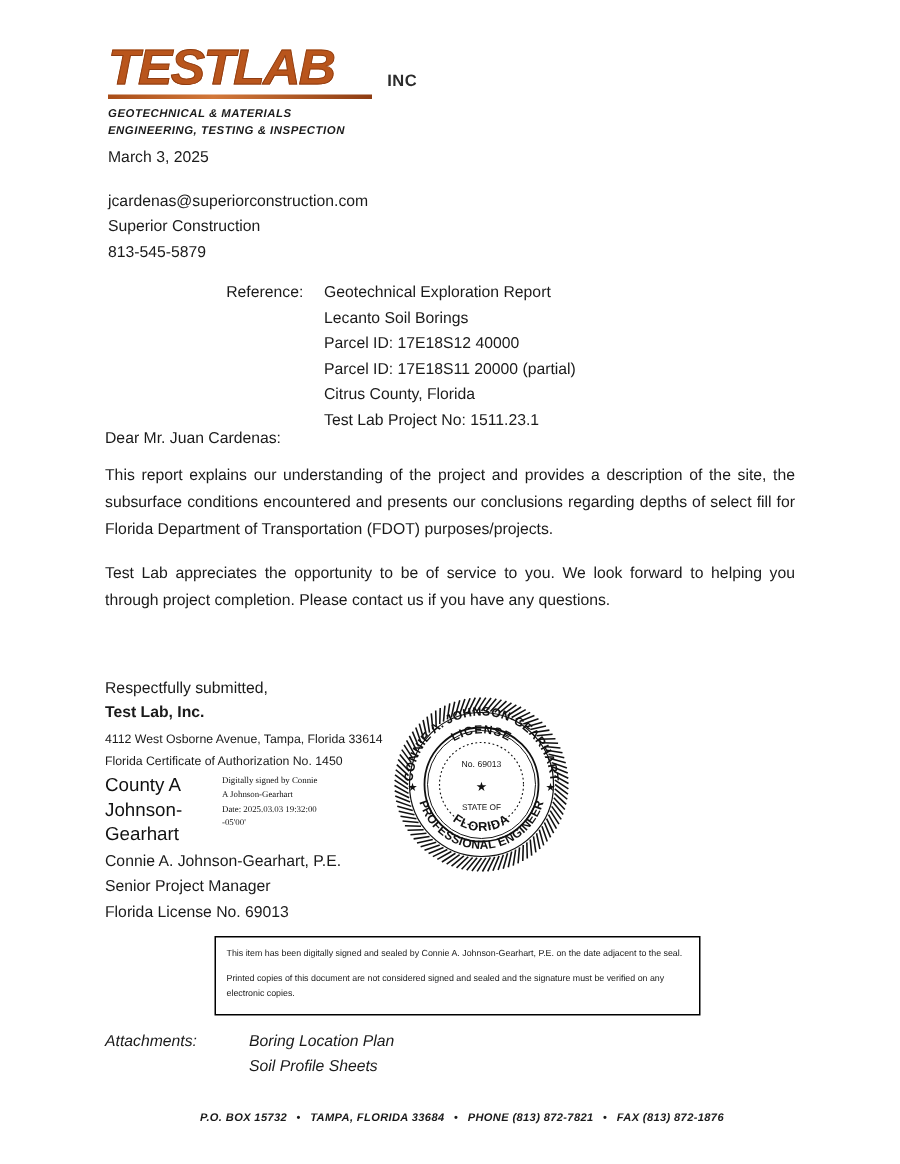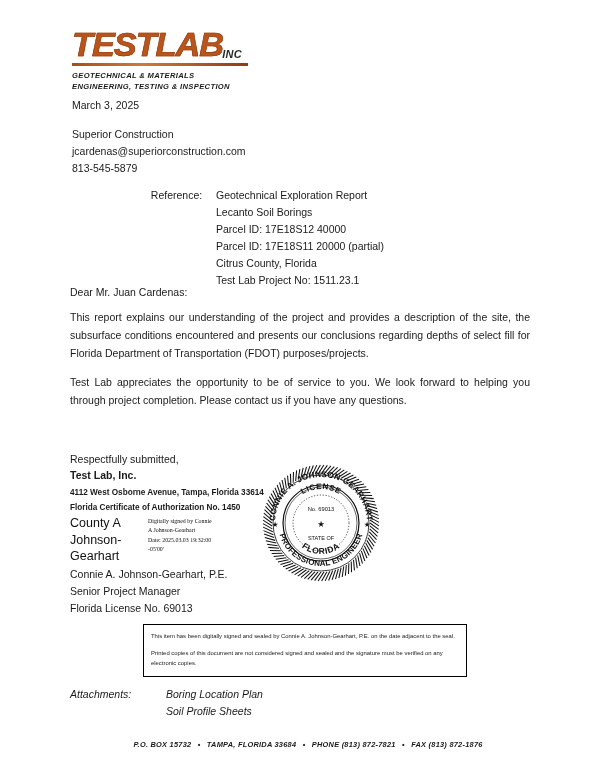"TESTLAB" .logo-row { gap: none -> 36px }
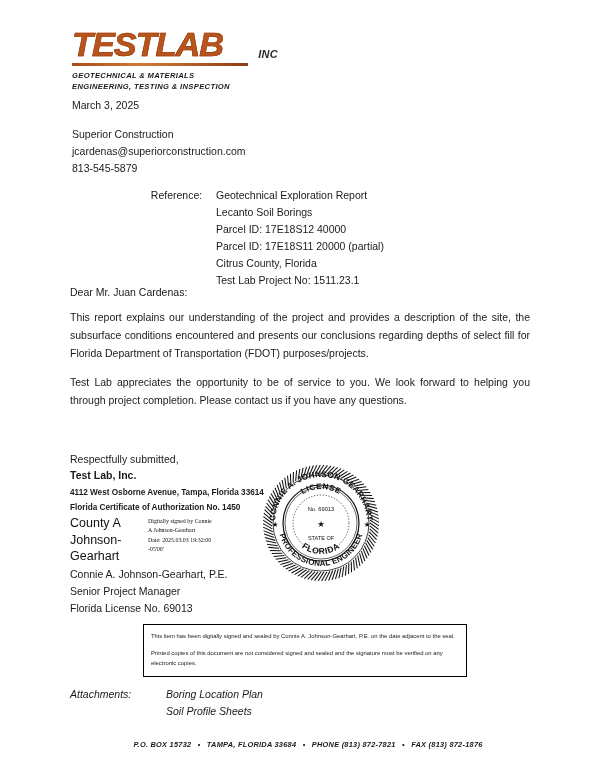"INC" .logo-inc { font-style: italic -> none }
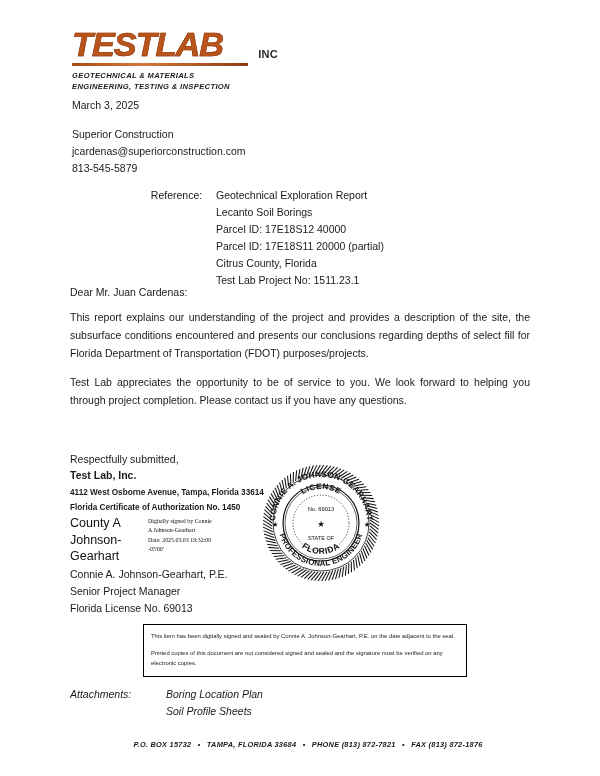"Superior Construction" div { order: before "jcardenas@superiorconstruction.com" -> after "jcardenas@superiorconstruction.com" }
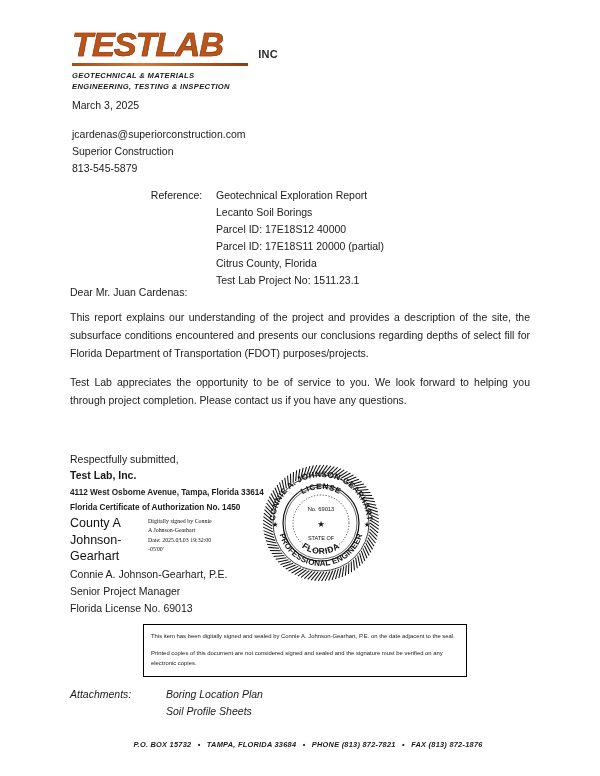"4112 West Osborne Avenue, Tampa," .sig-address { font-weight: bold -> none }
